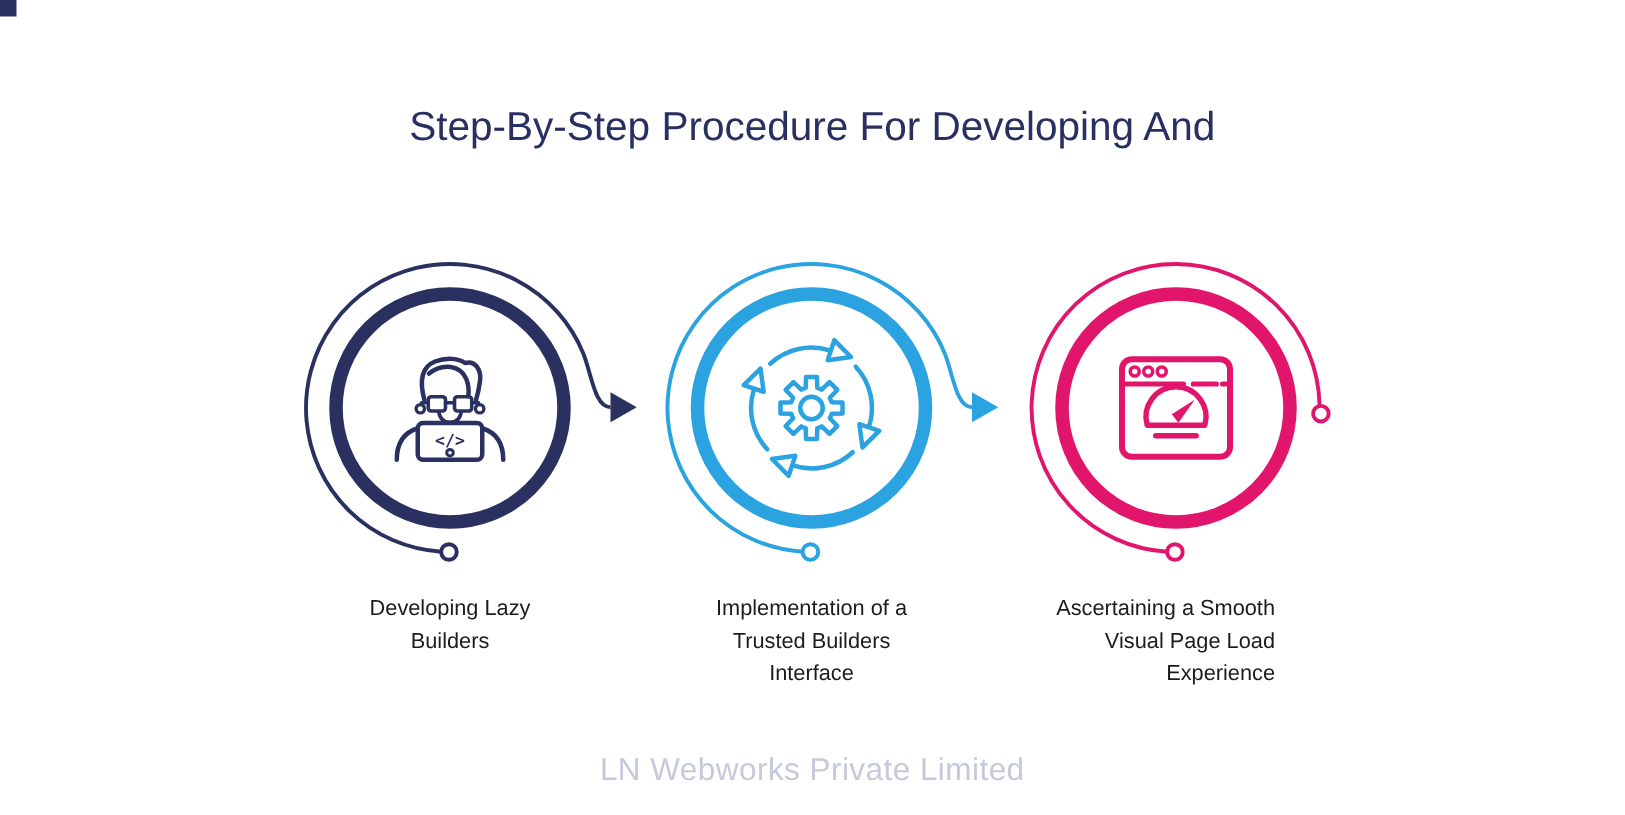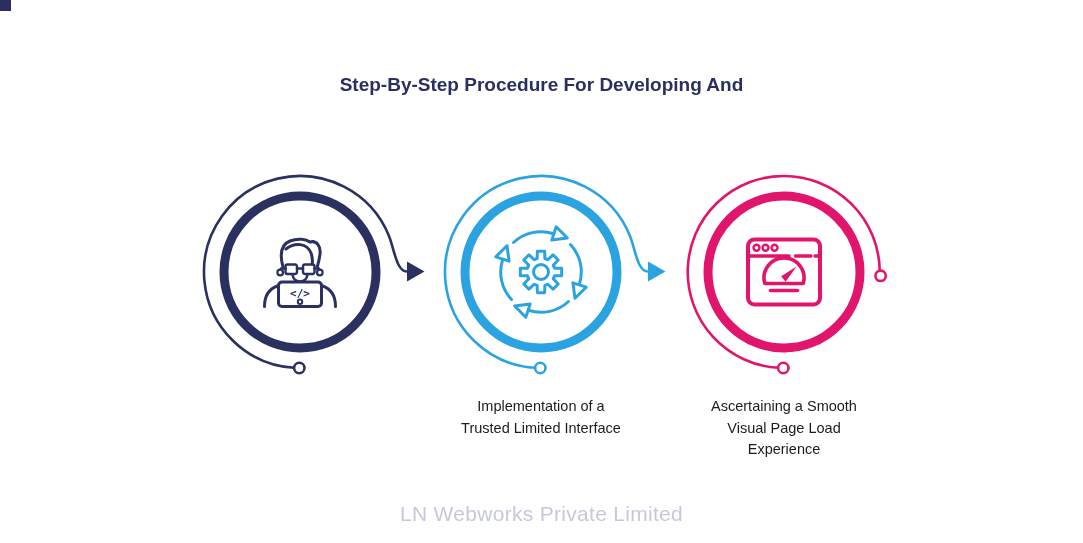"Step-By-Step Procedure For Developing" .title { font-size: 19px -> 27px; font-weight: 700 -> 400 }
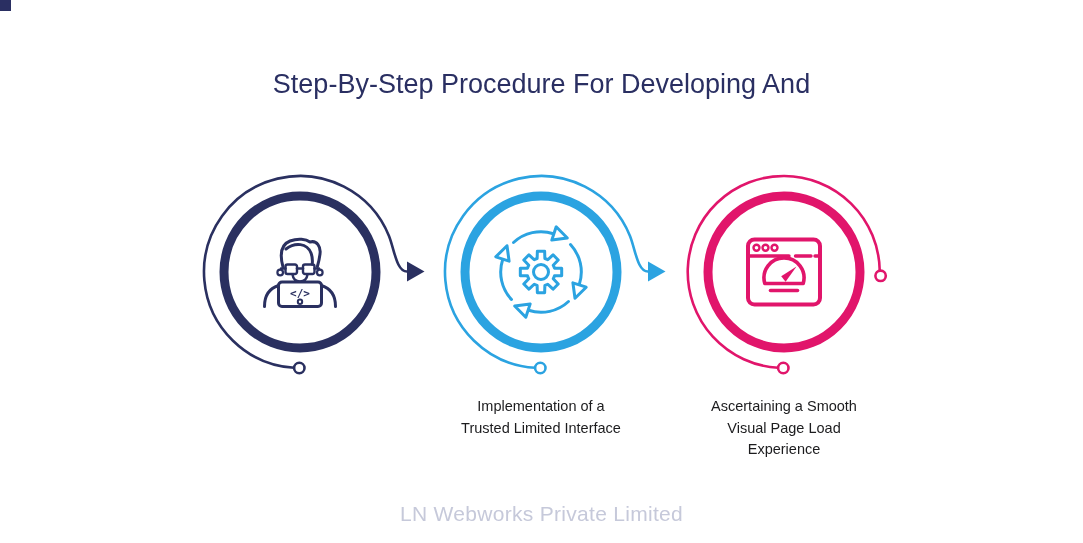"Developing Lazy Builders" div.step-label { html: none -> <div>Developing Lazy Builders</div> }
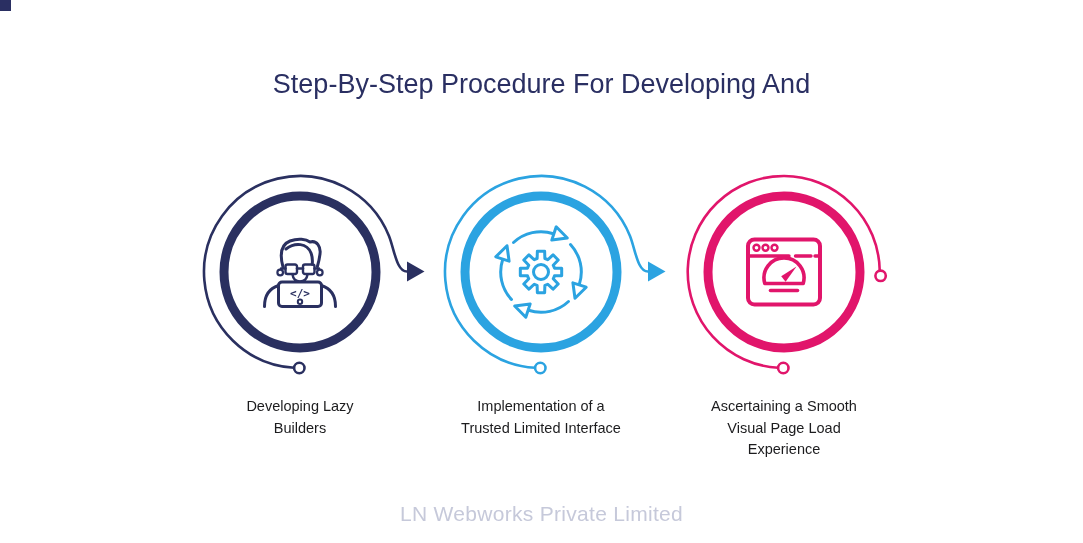"Implementation of a Trusted Limited" div.step-label { text: Limited -> Builders }
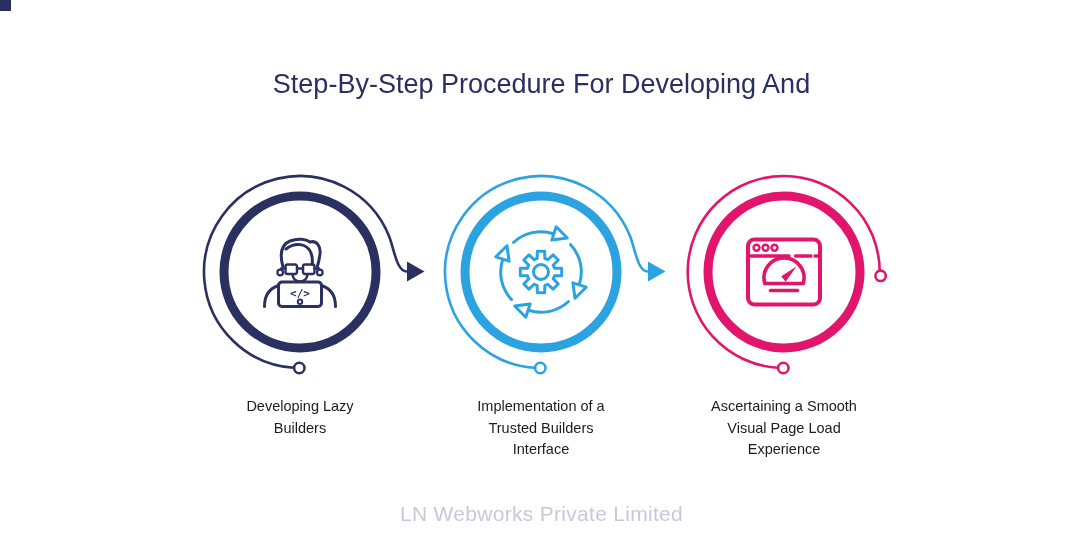"Ascertaining a Smooth Visual Page" .step-label.l3 { left: 694px -> 670px; text-align: none -> right }
